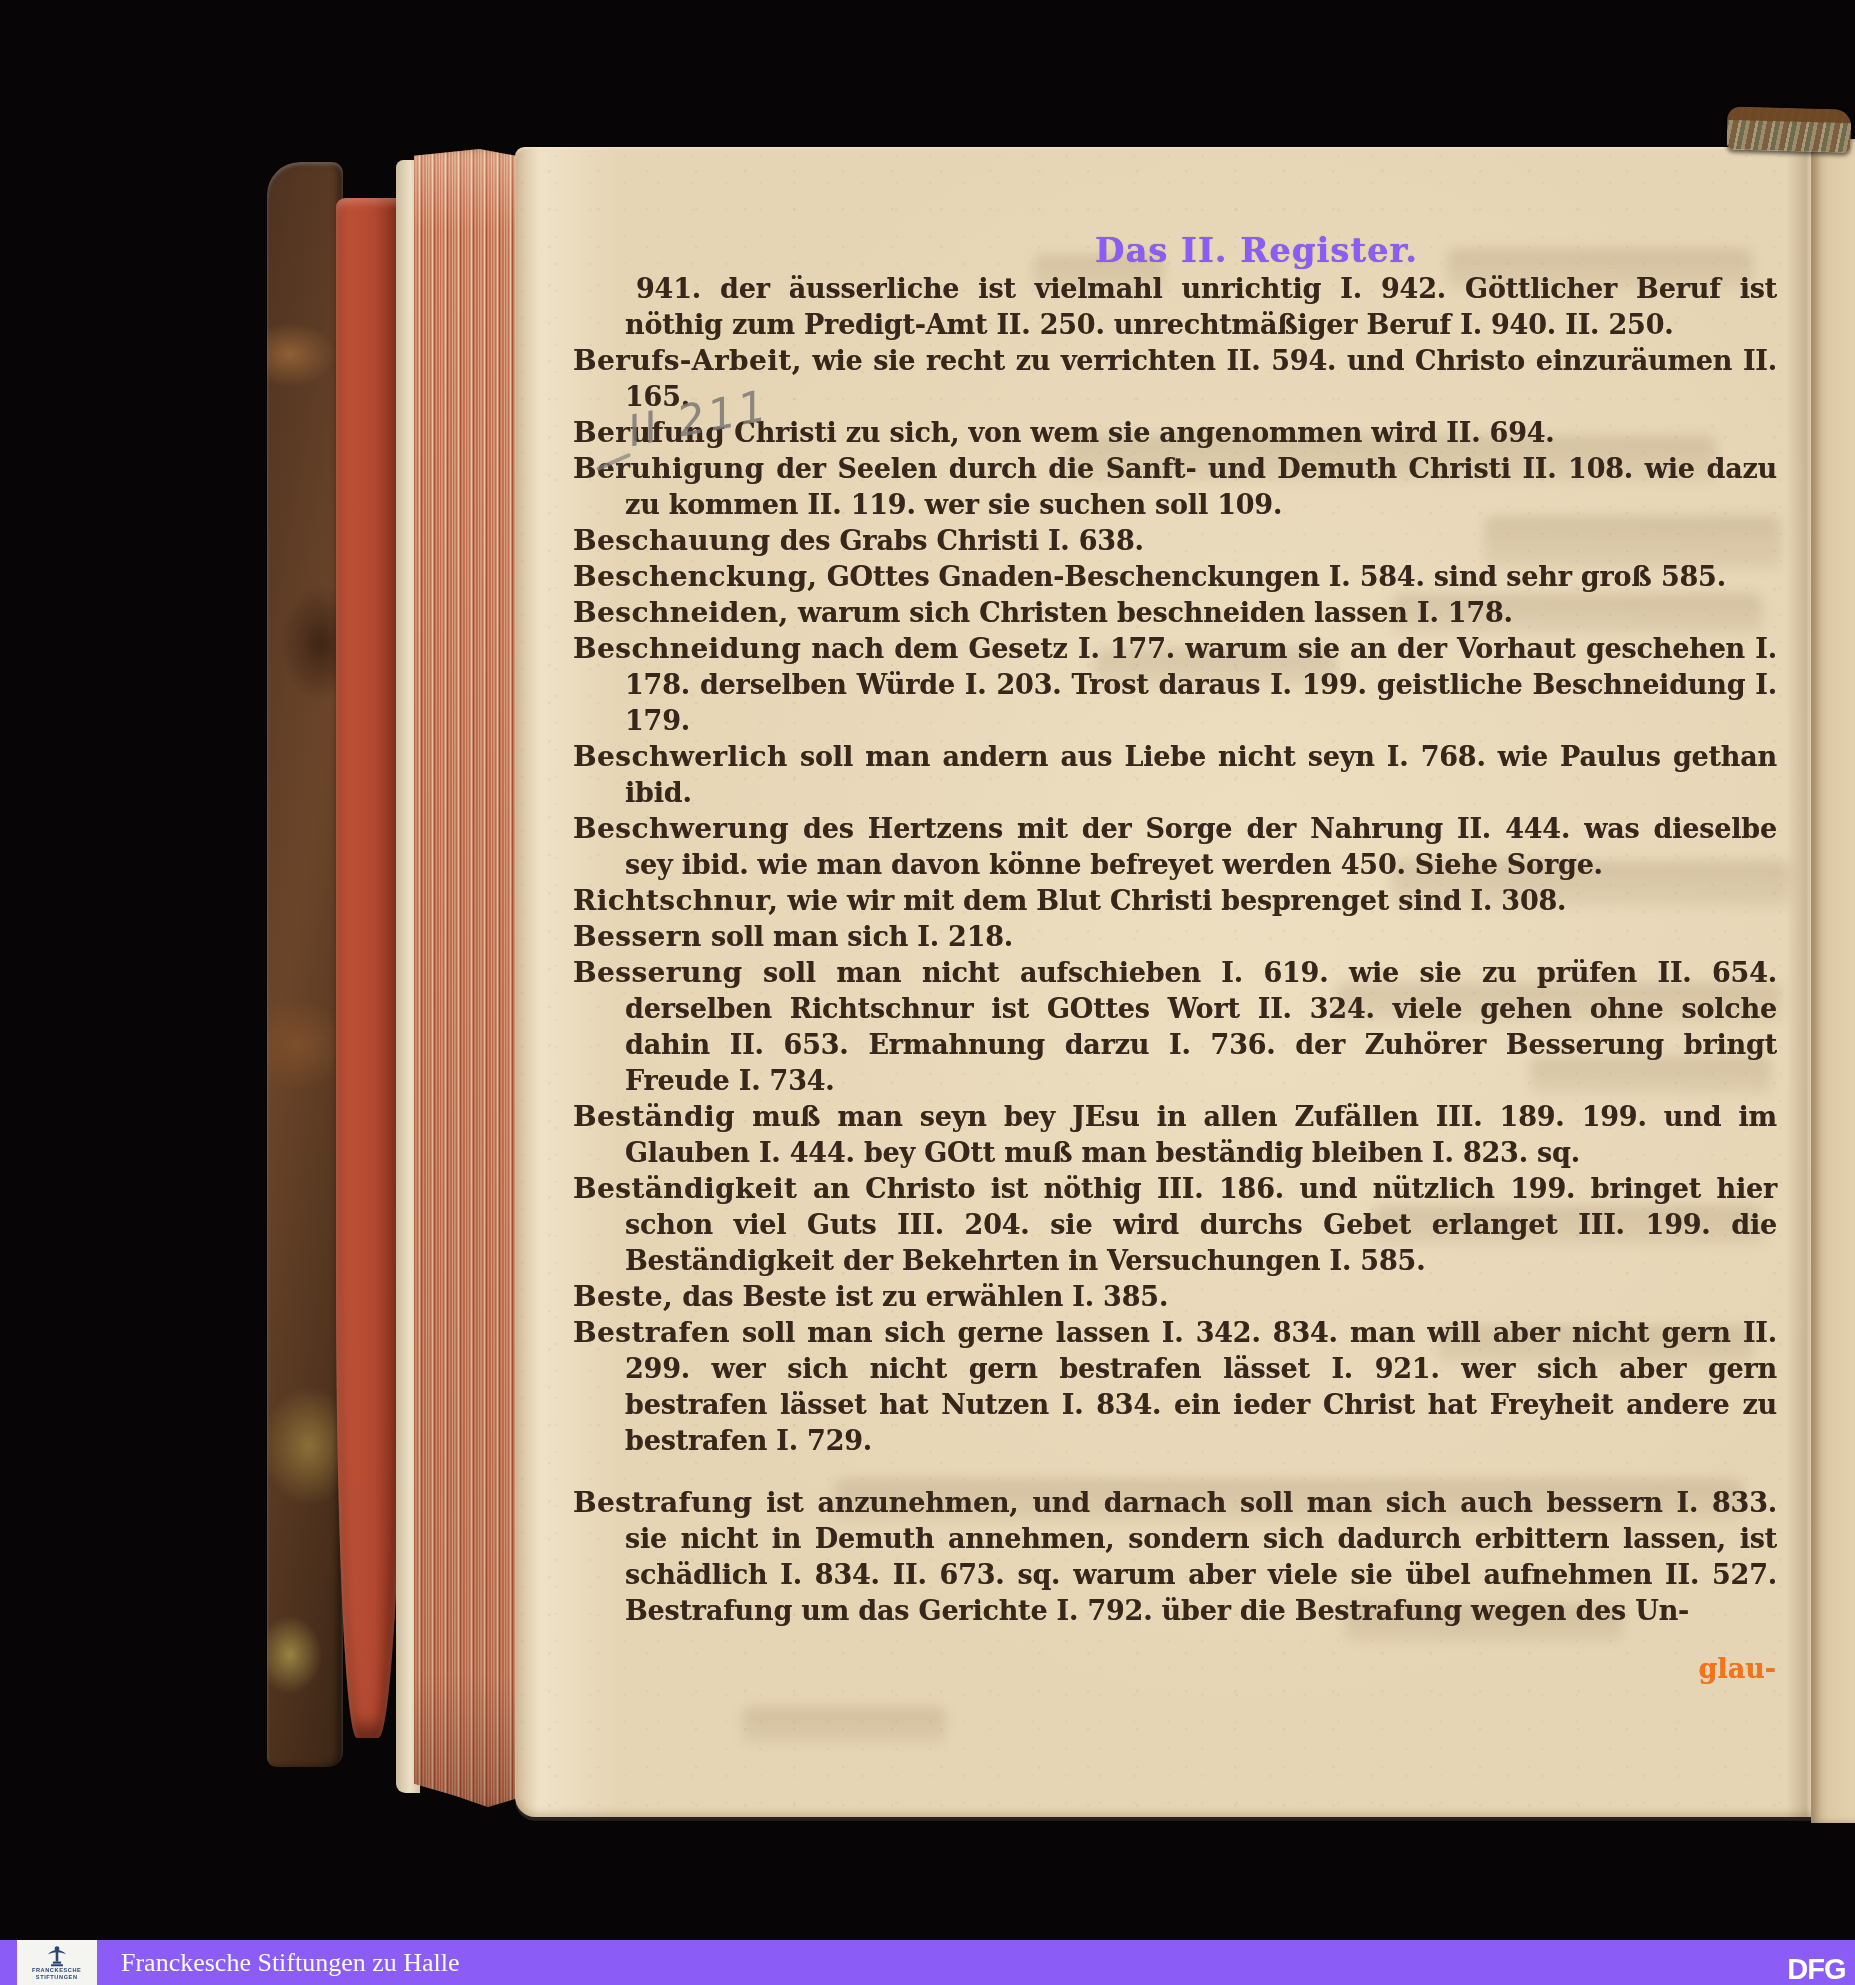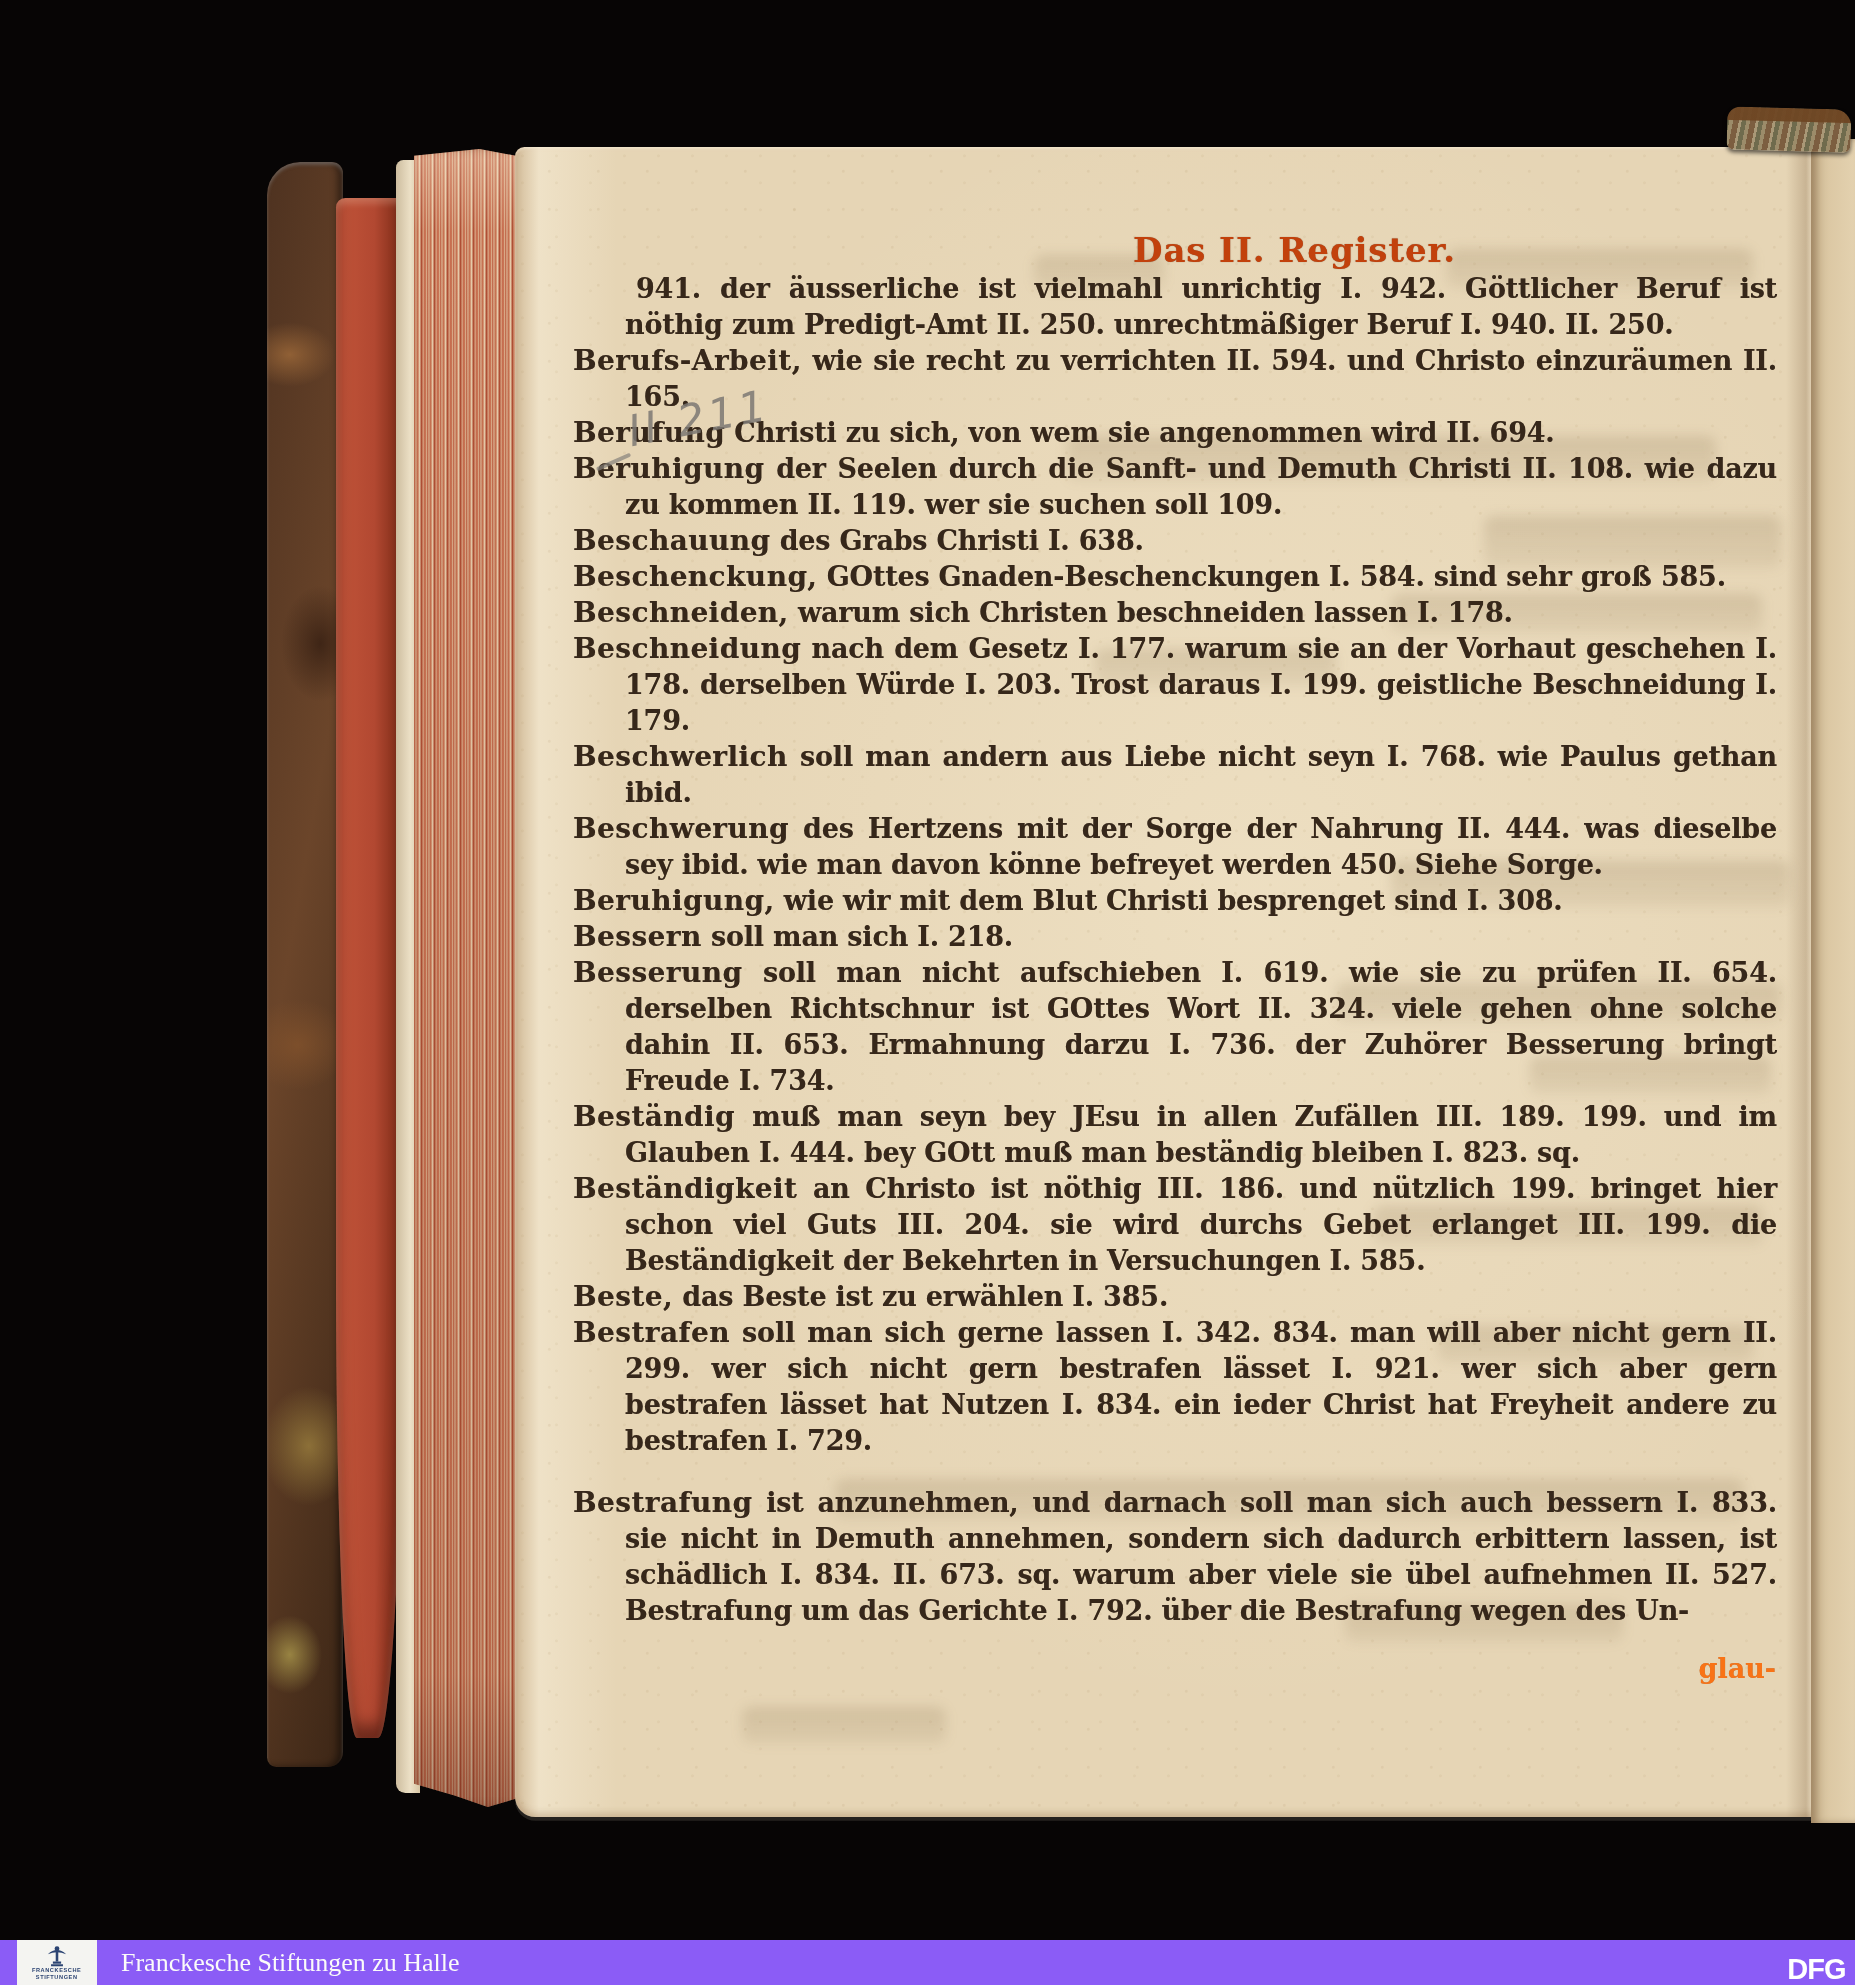"Das II. Register." .page-header { color: #c2410c -> #8b5cf6; text-align: center -> none }
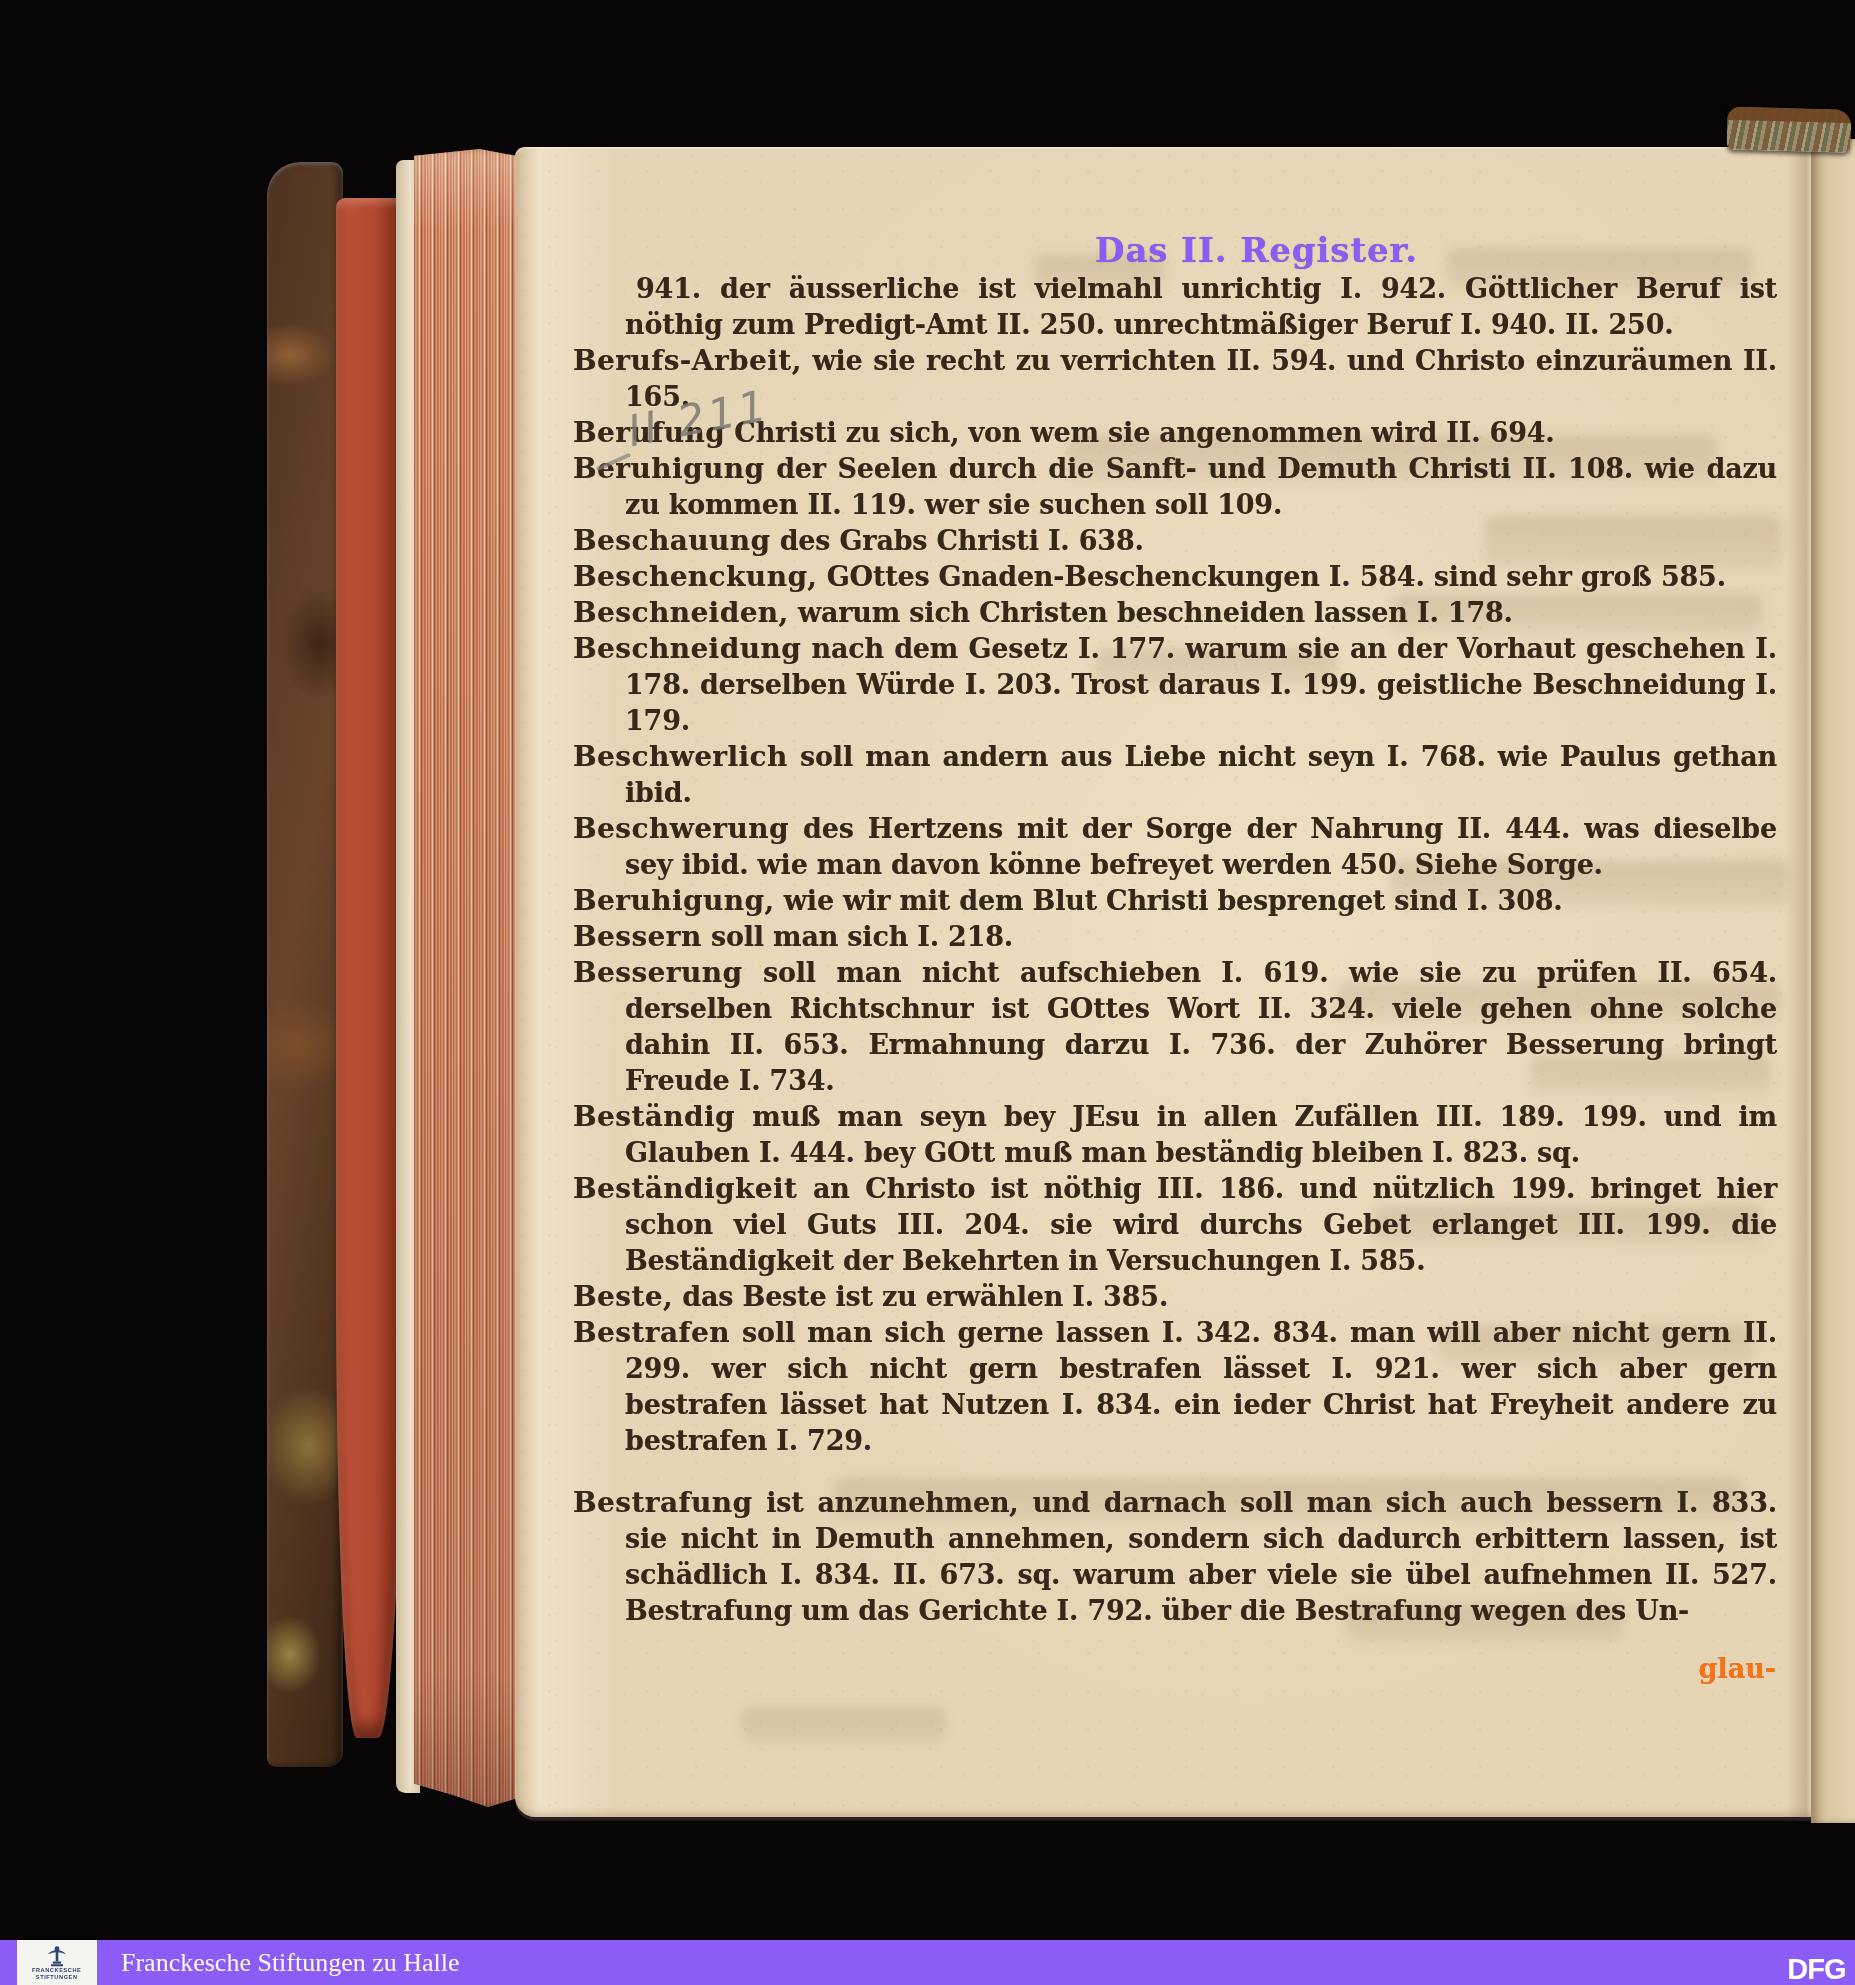"Beruhigung," span.head { text: Beruhigung -> Richtschnur }
